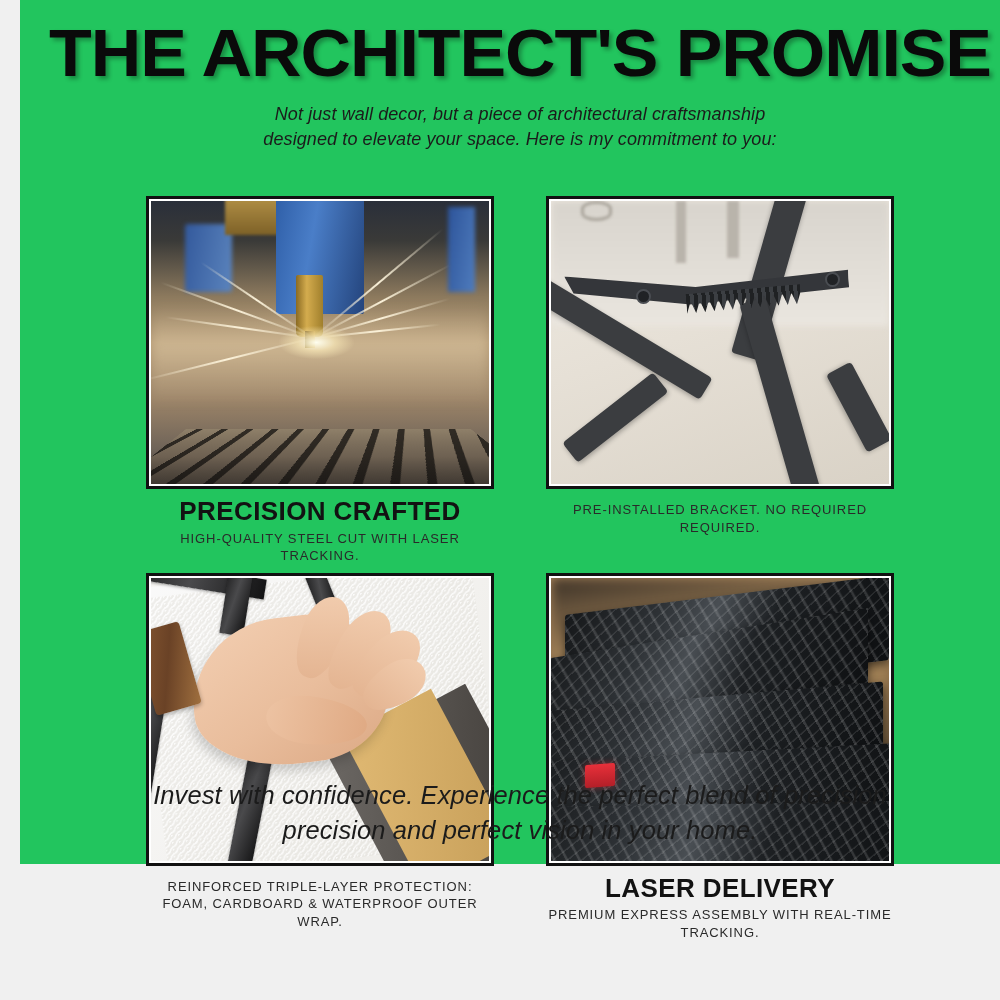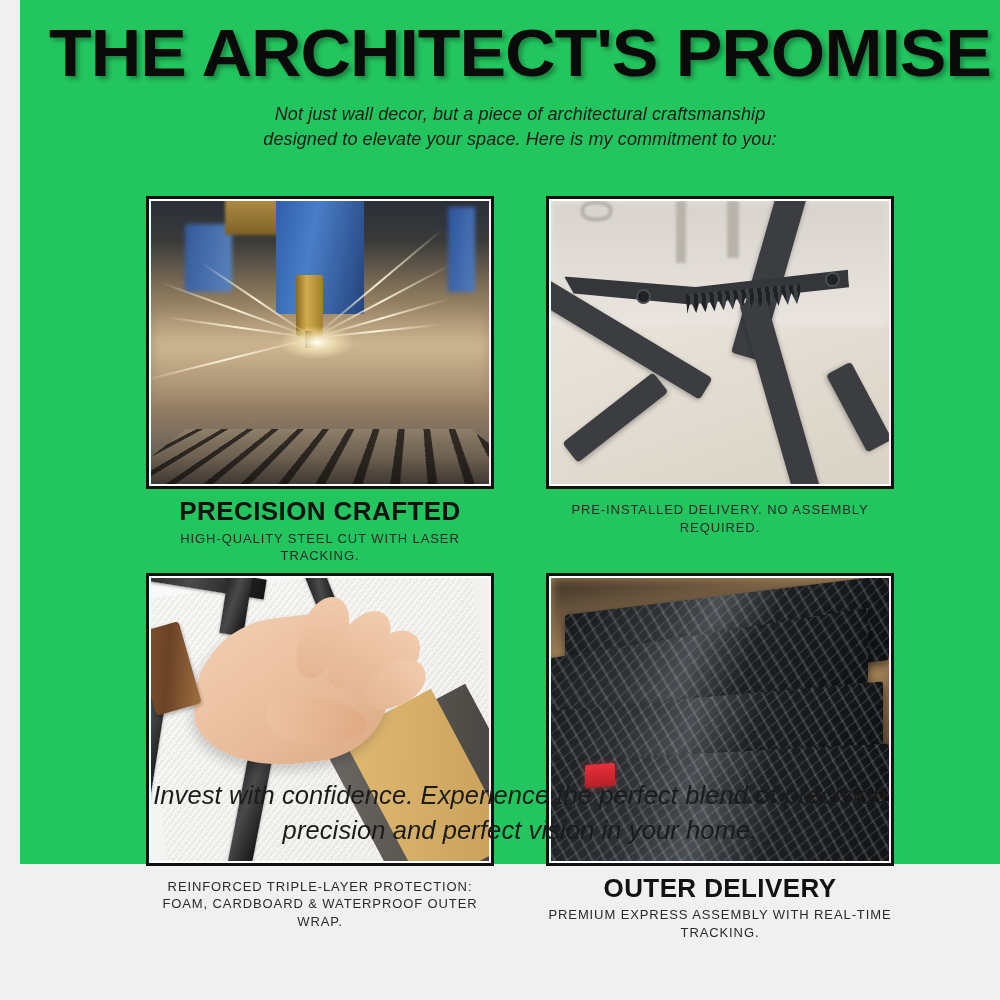"PRE-INSTALLED DELIVERY. NO ASSEMBLY" span { text: DELIVERY. NO ASSEMBLY -> BRACKET. NO REQUIRED }
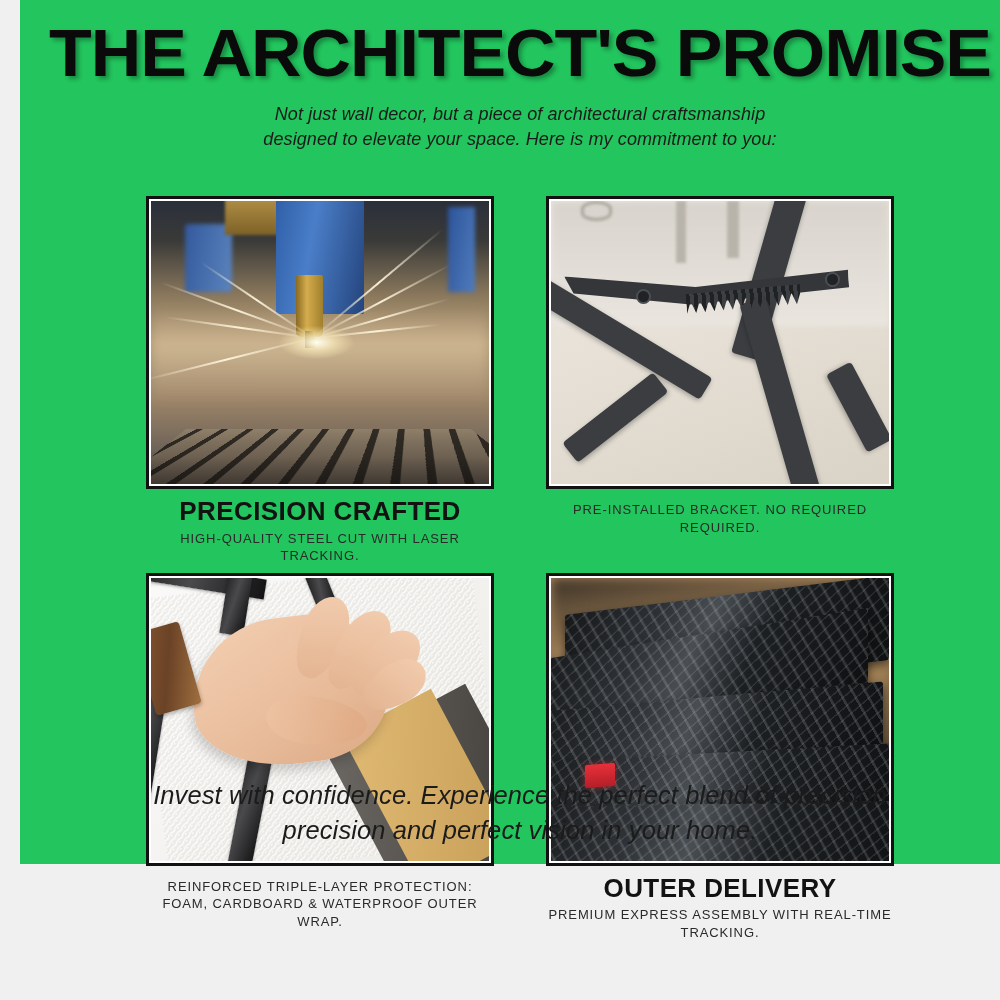"OUTER DELIVERY" div.cap-title { text: OUTER -> LASER }
